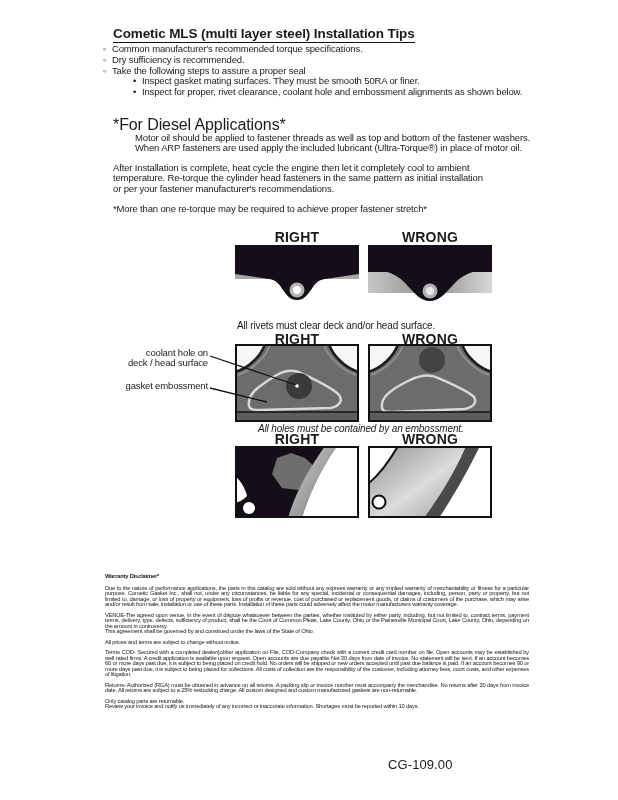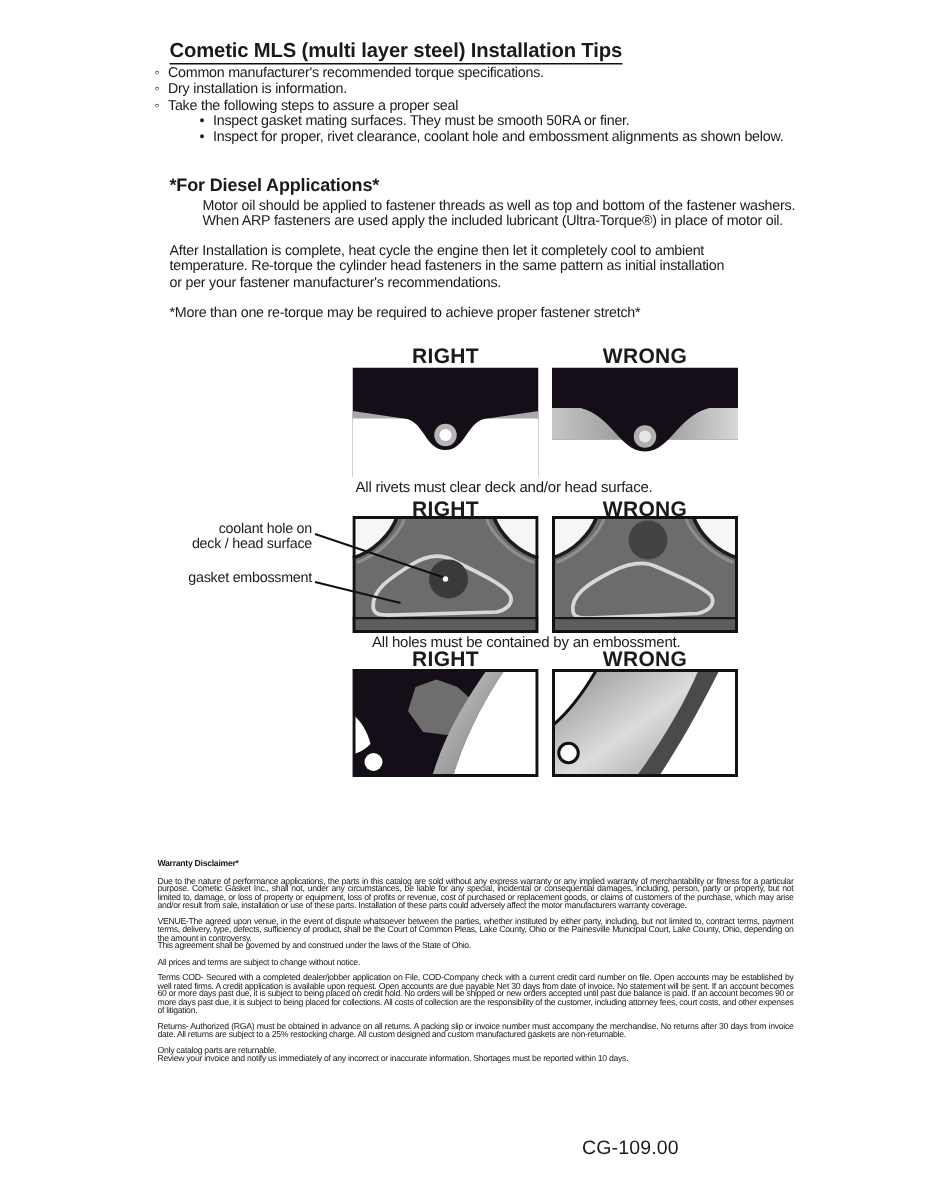"Dry installation is information." span { text: installation is information -> sufficiency is recommended }
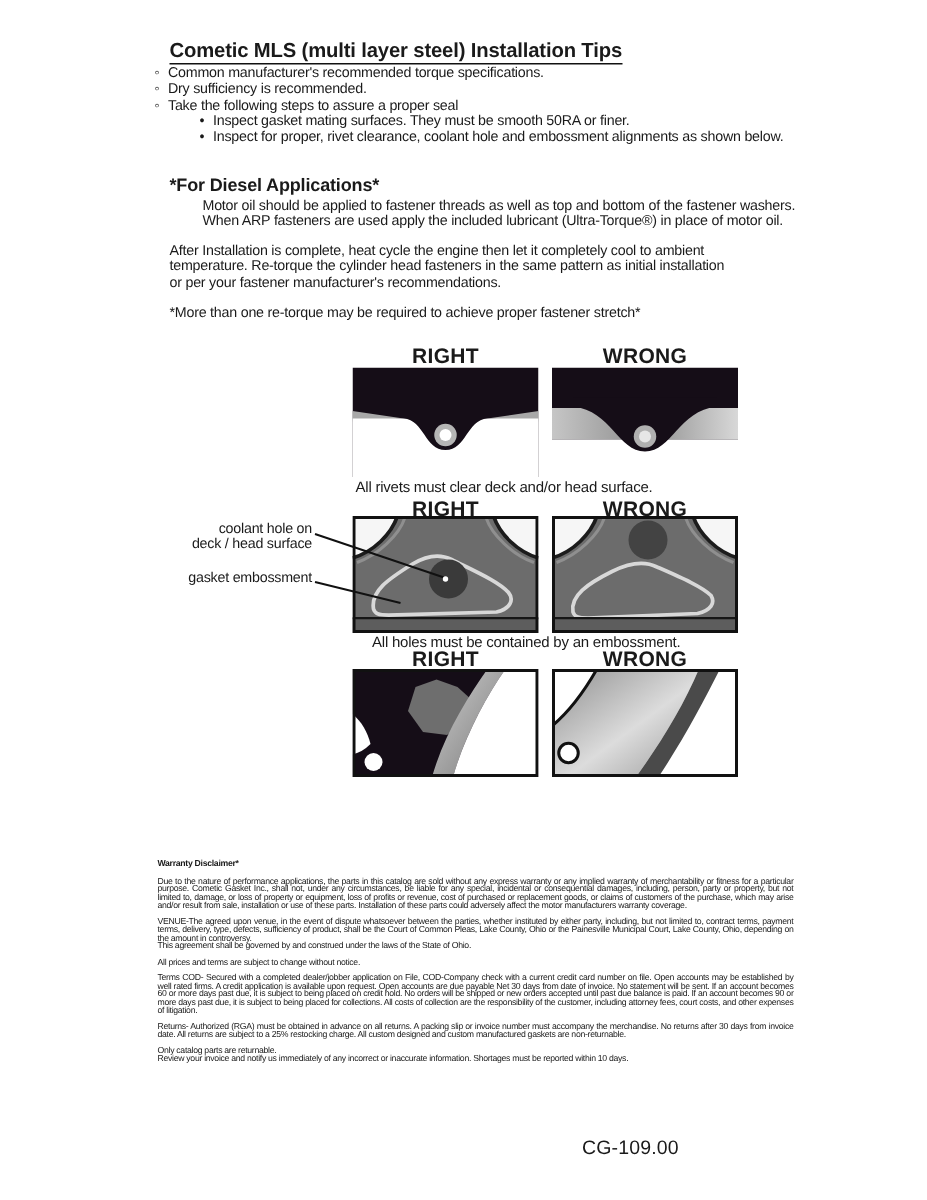"*For Diesel Applications*" .h2 { font-size: 12px -> 16px; font-weight: bold -> normal }
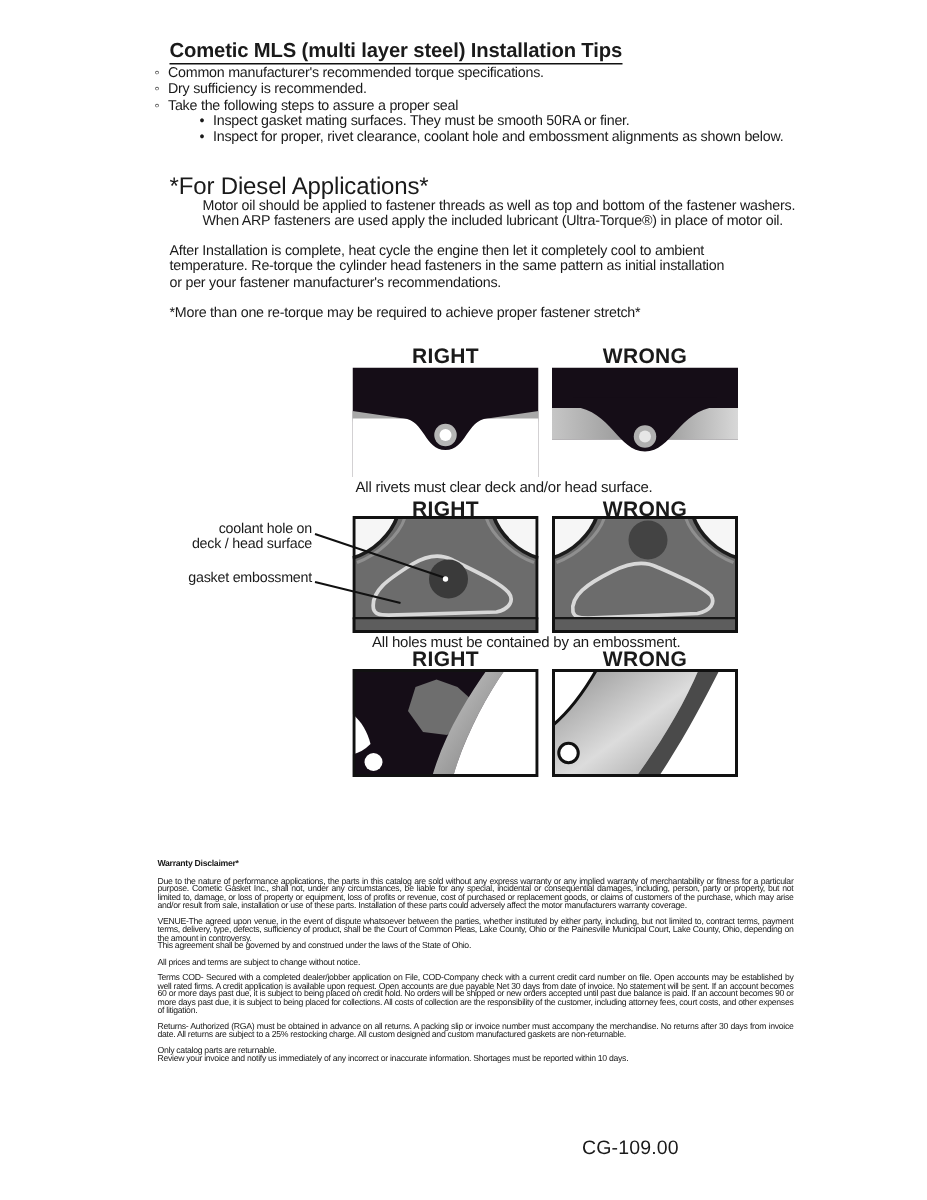"All holes must be contained" div.abs { font-style: none -> italic; left: 148px -> 158px }
